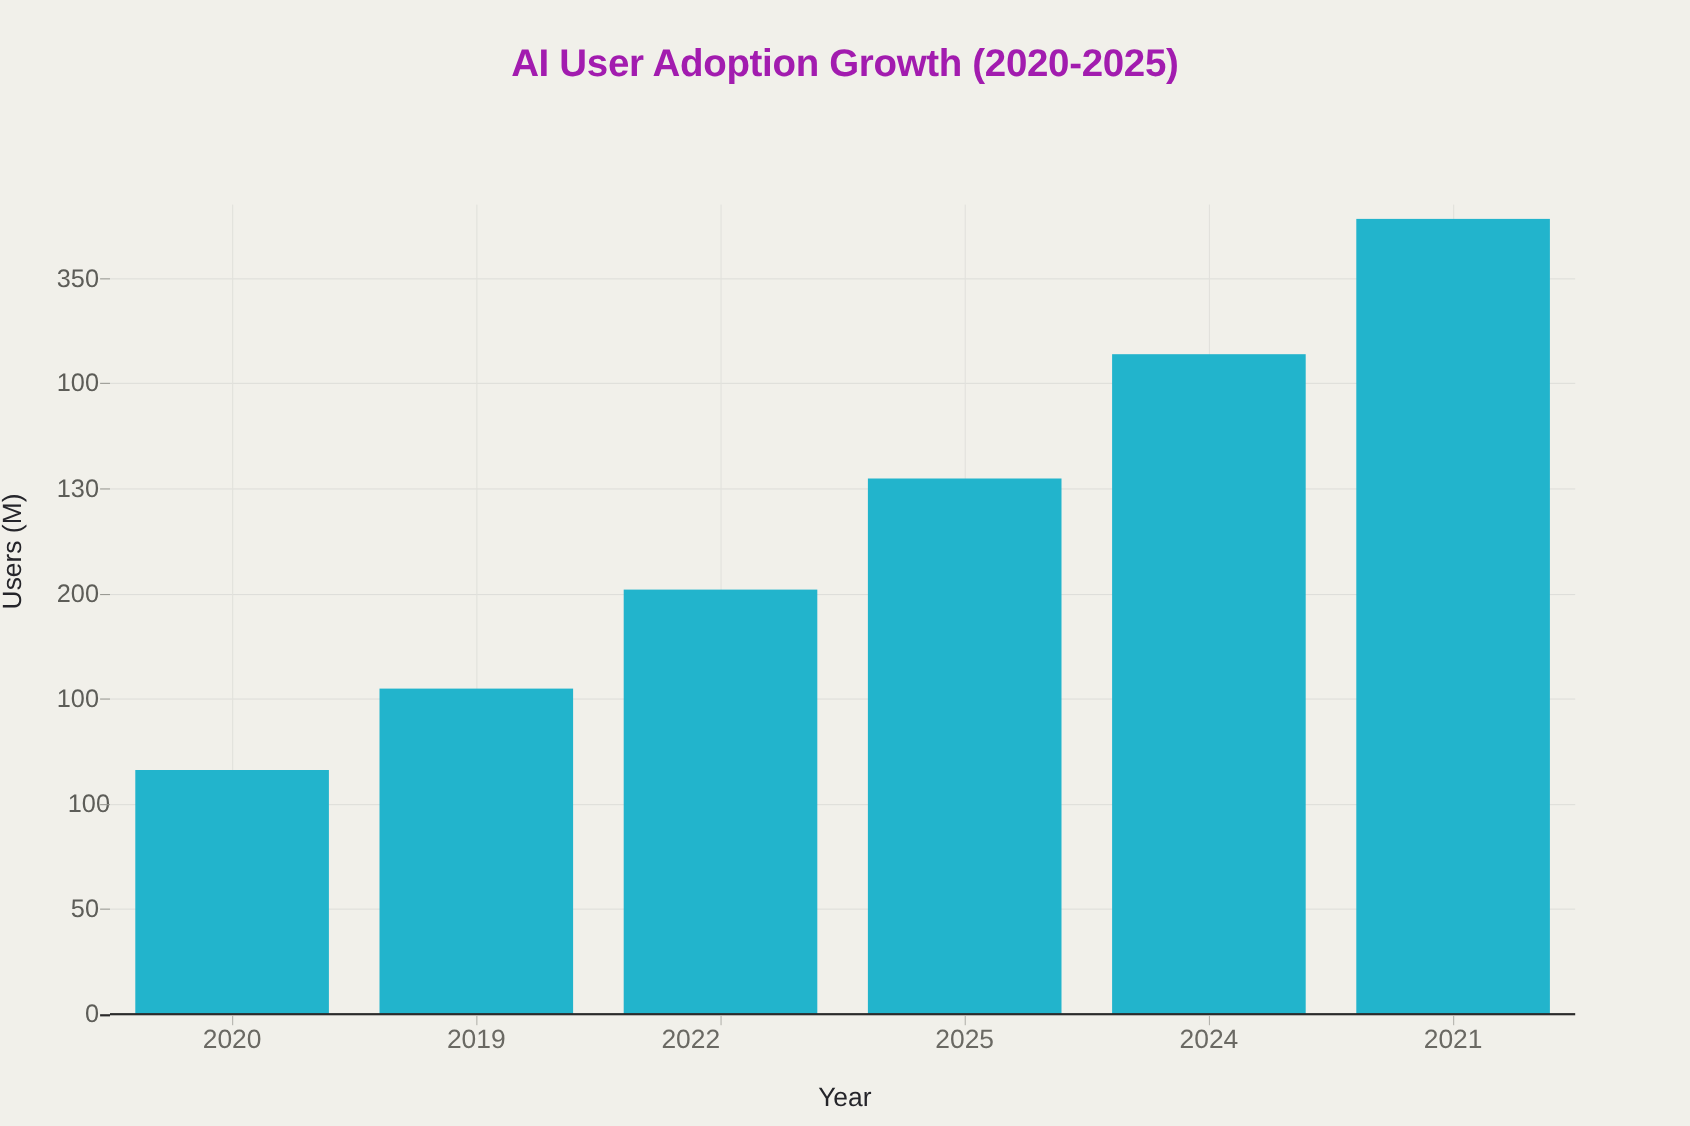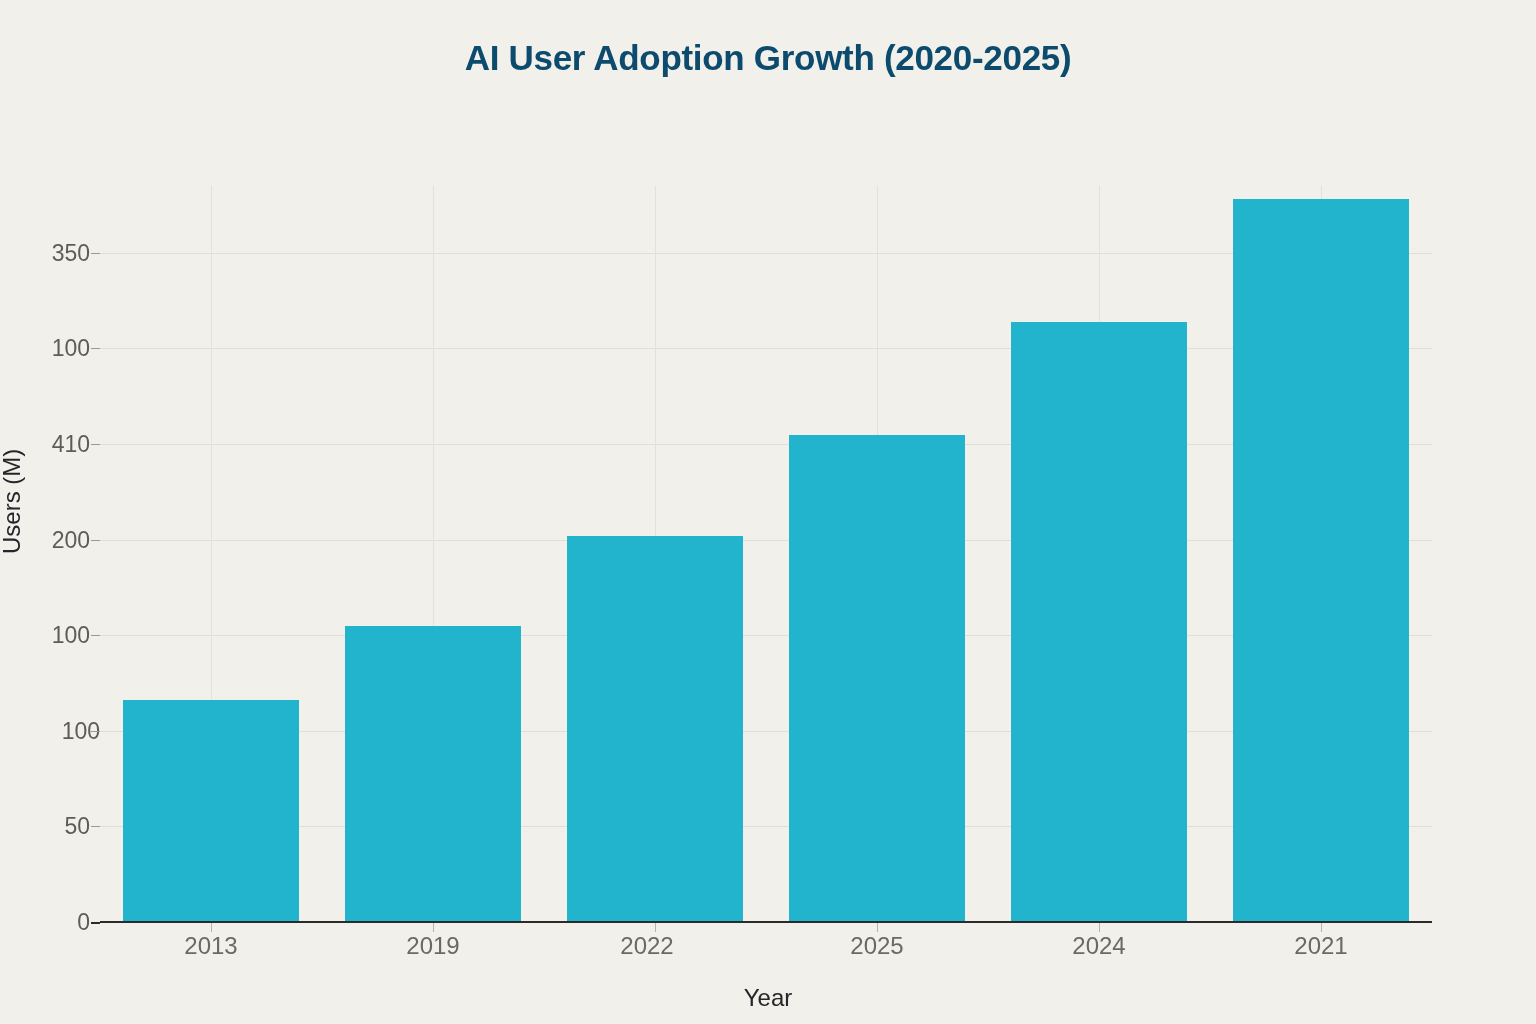"AI User Adoption Growth (2020-2025)" .chart-title { color: #0c4a6e -> #a21caf }
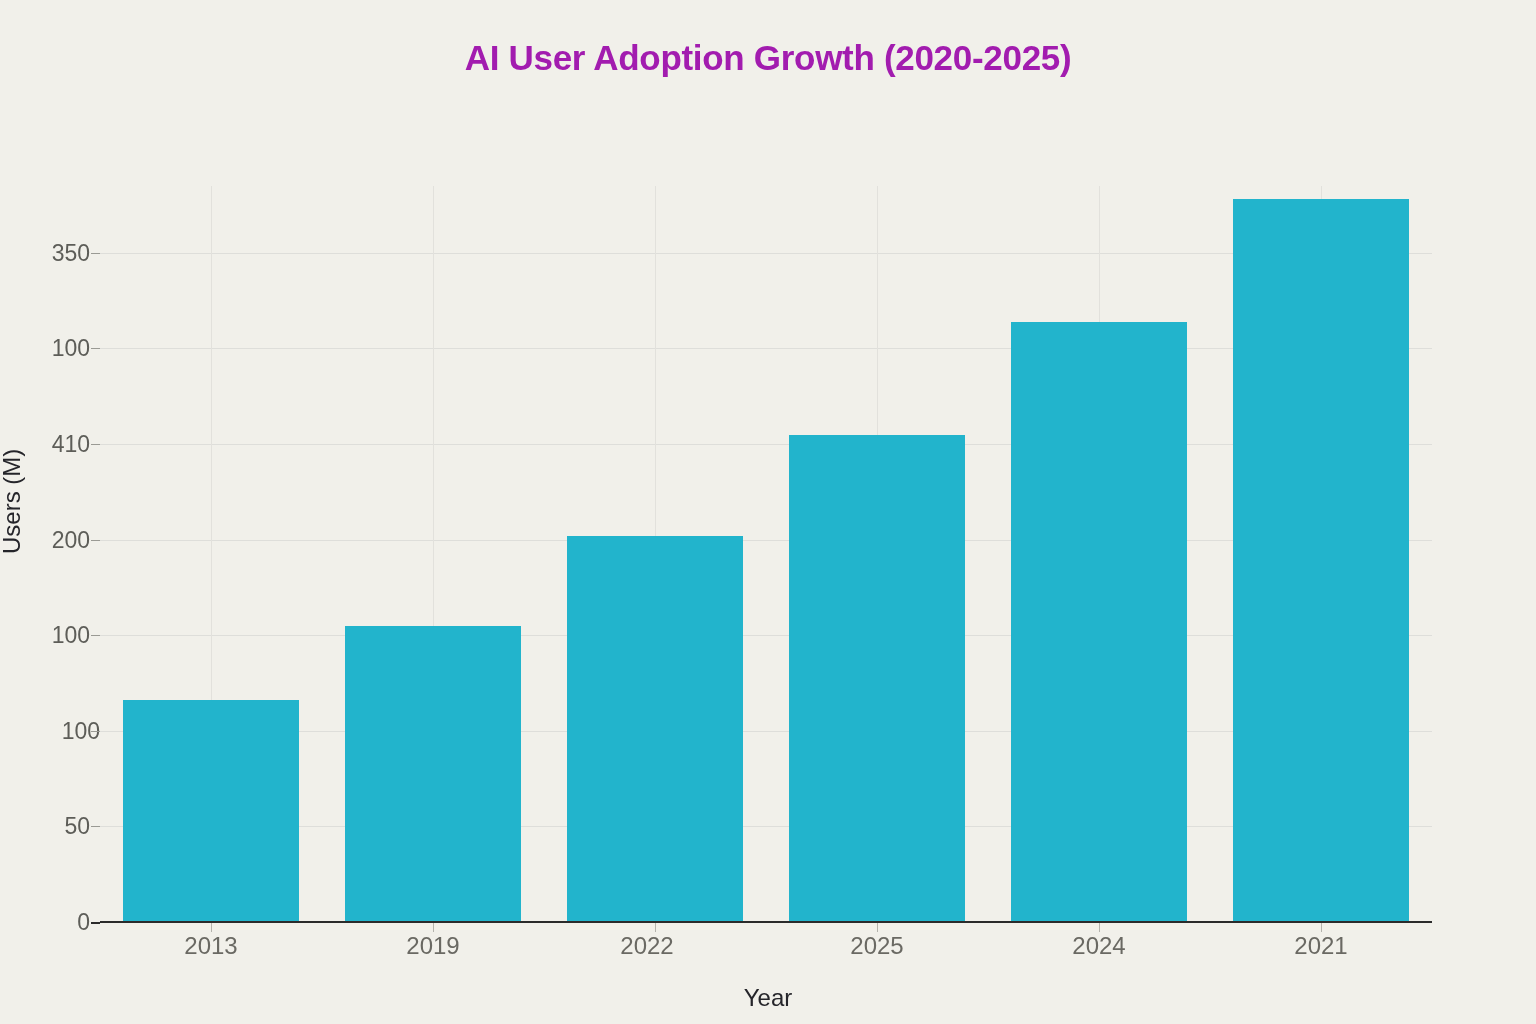"410" div.ylabel-tick { text: 410 -> 130 }
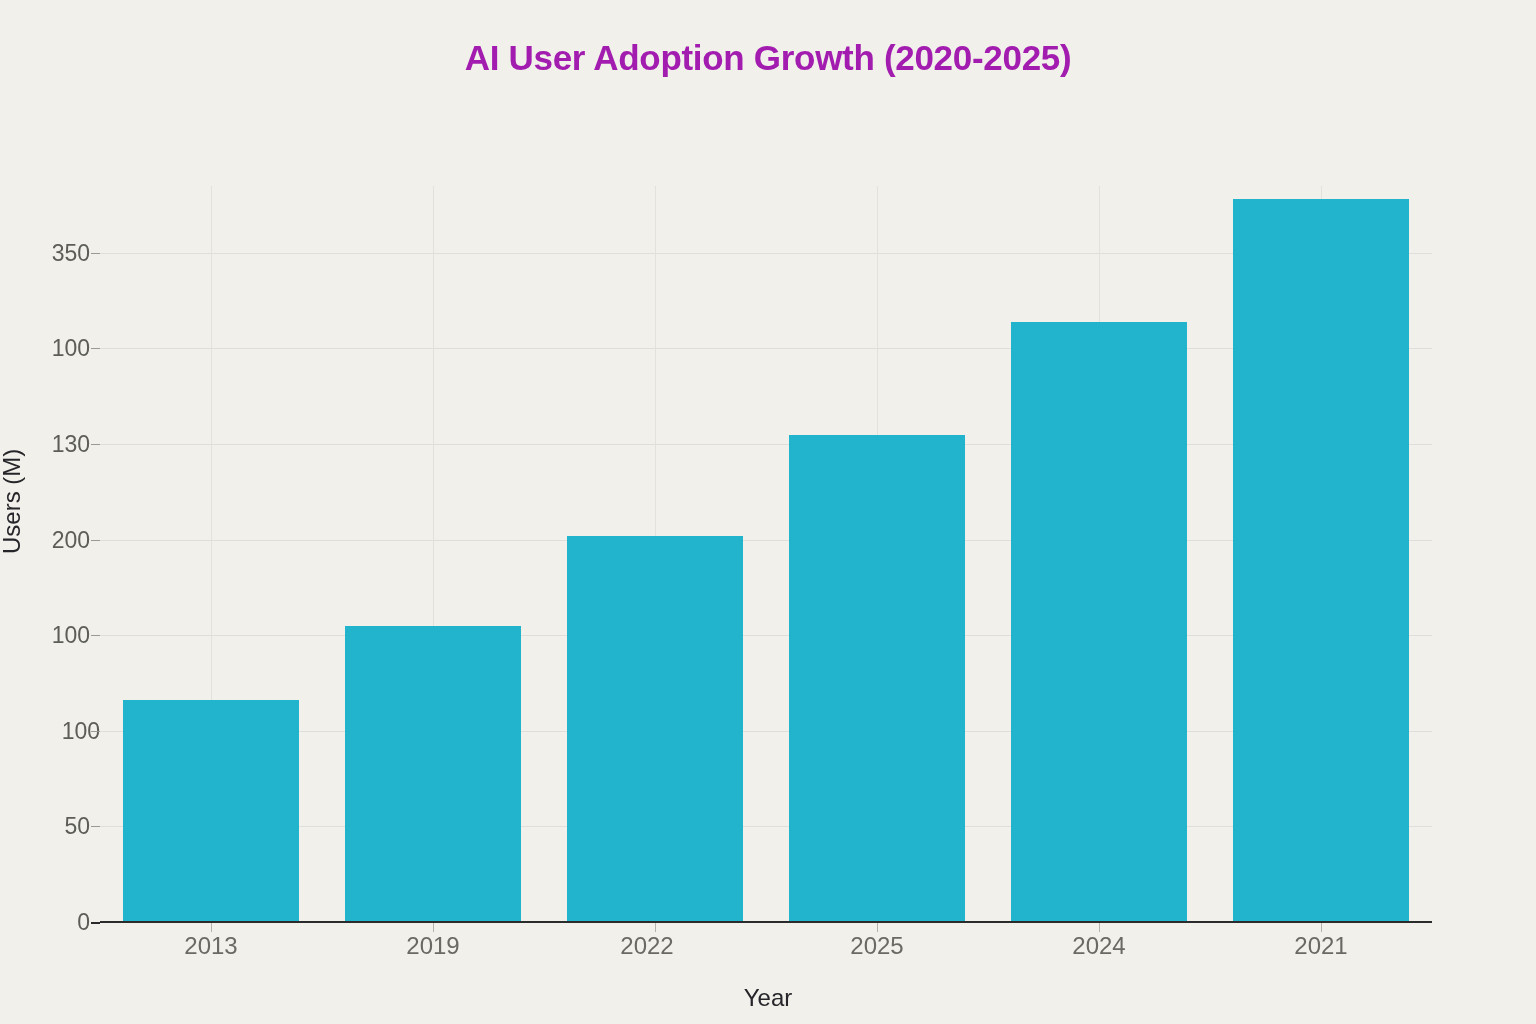"2013" div.xlabel-tick { text: 2013 -> 2020 }
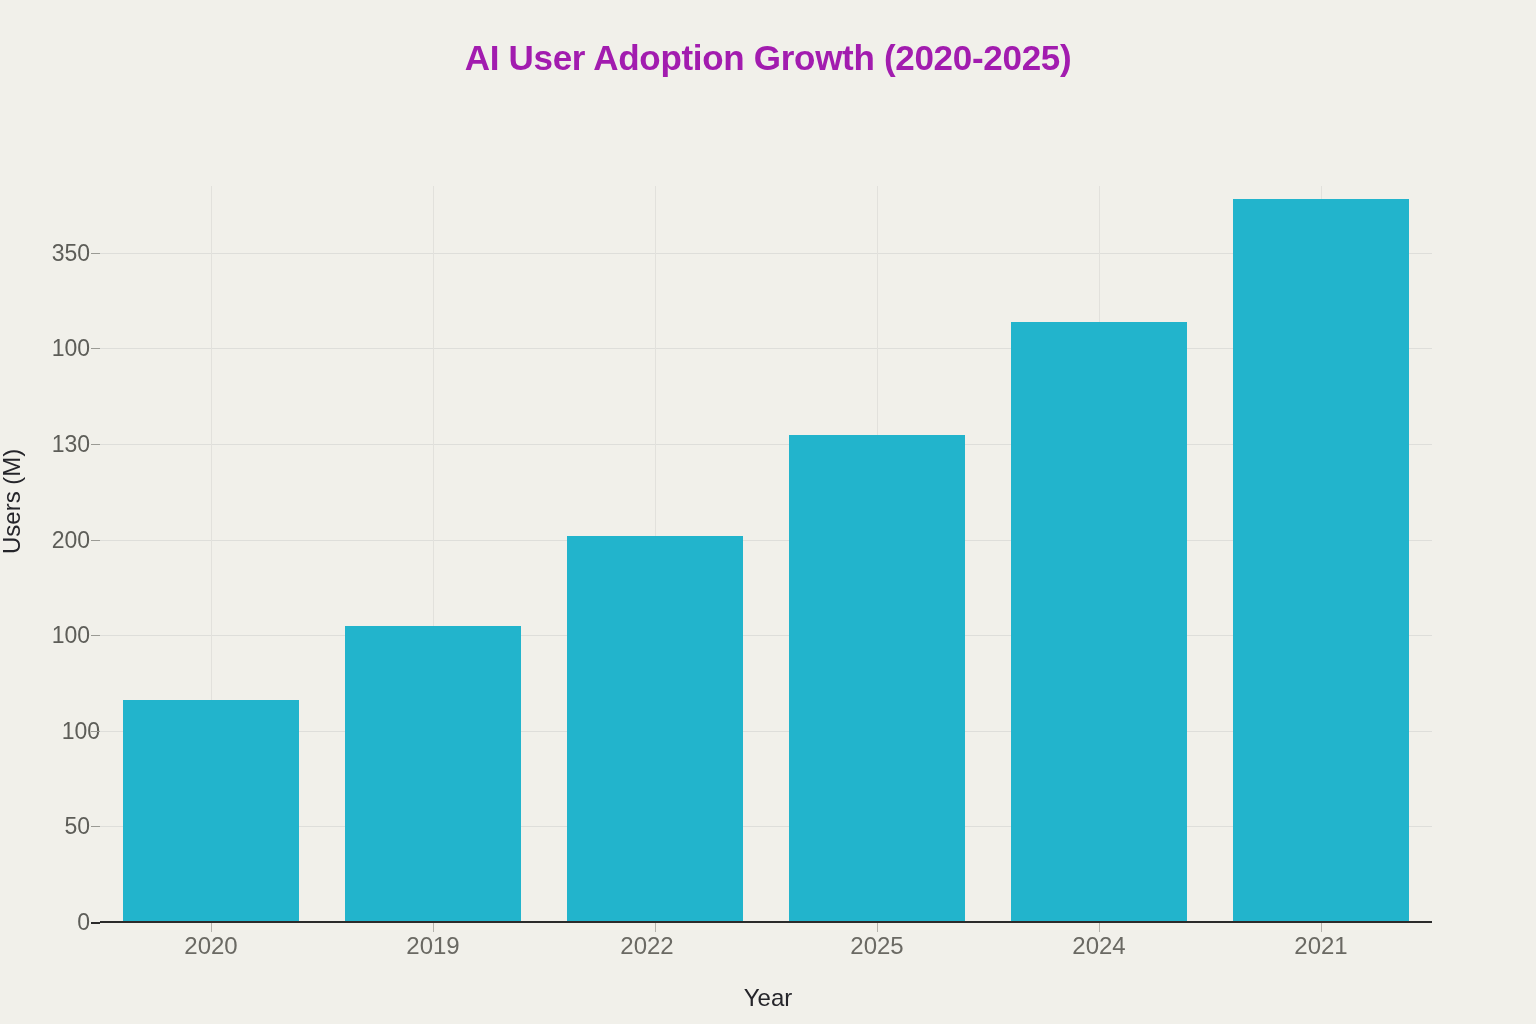"2022" div.xlabel-tick { left: 547px -> 528px }
